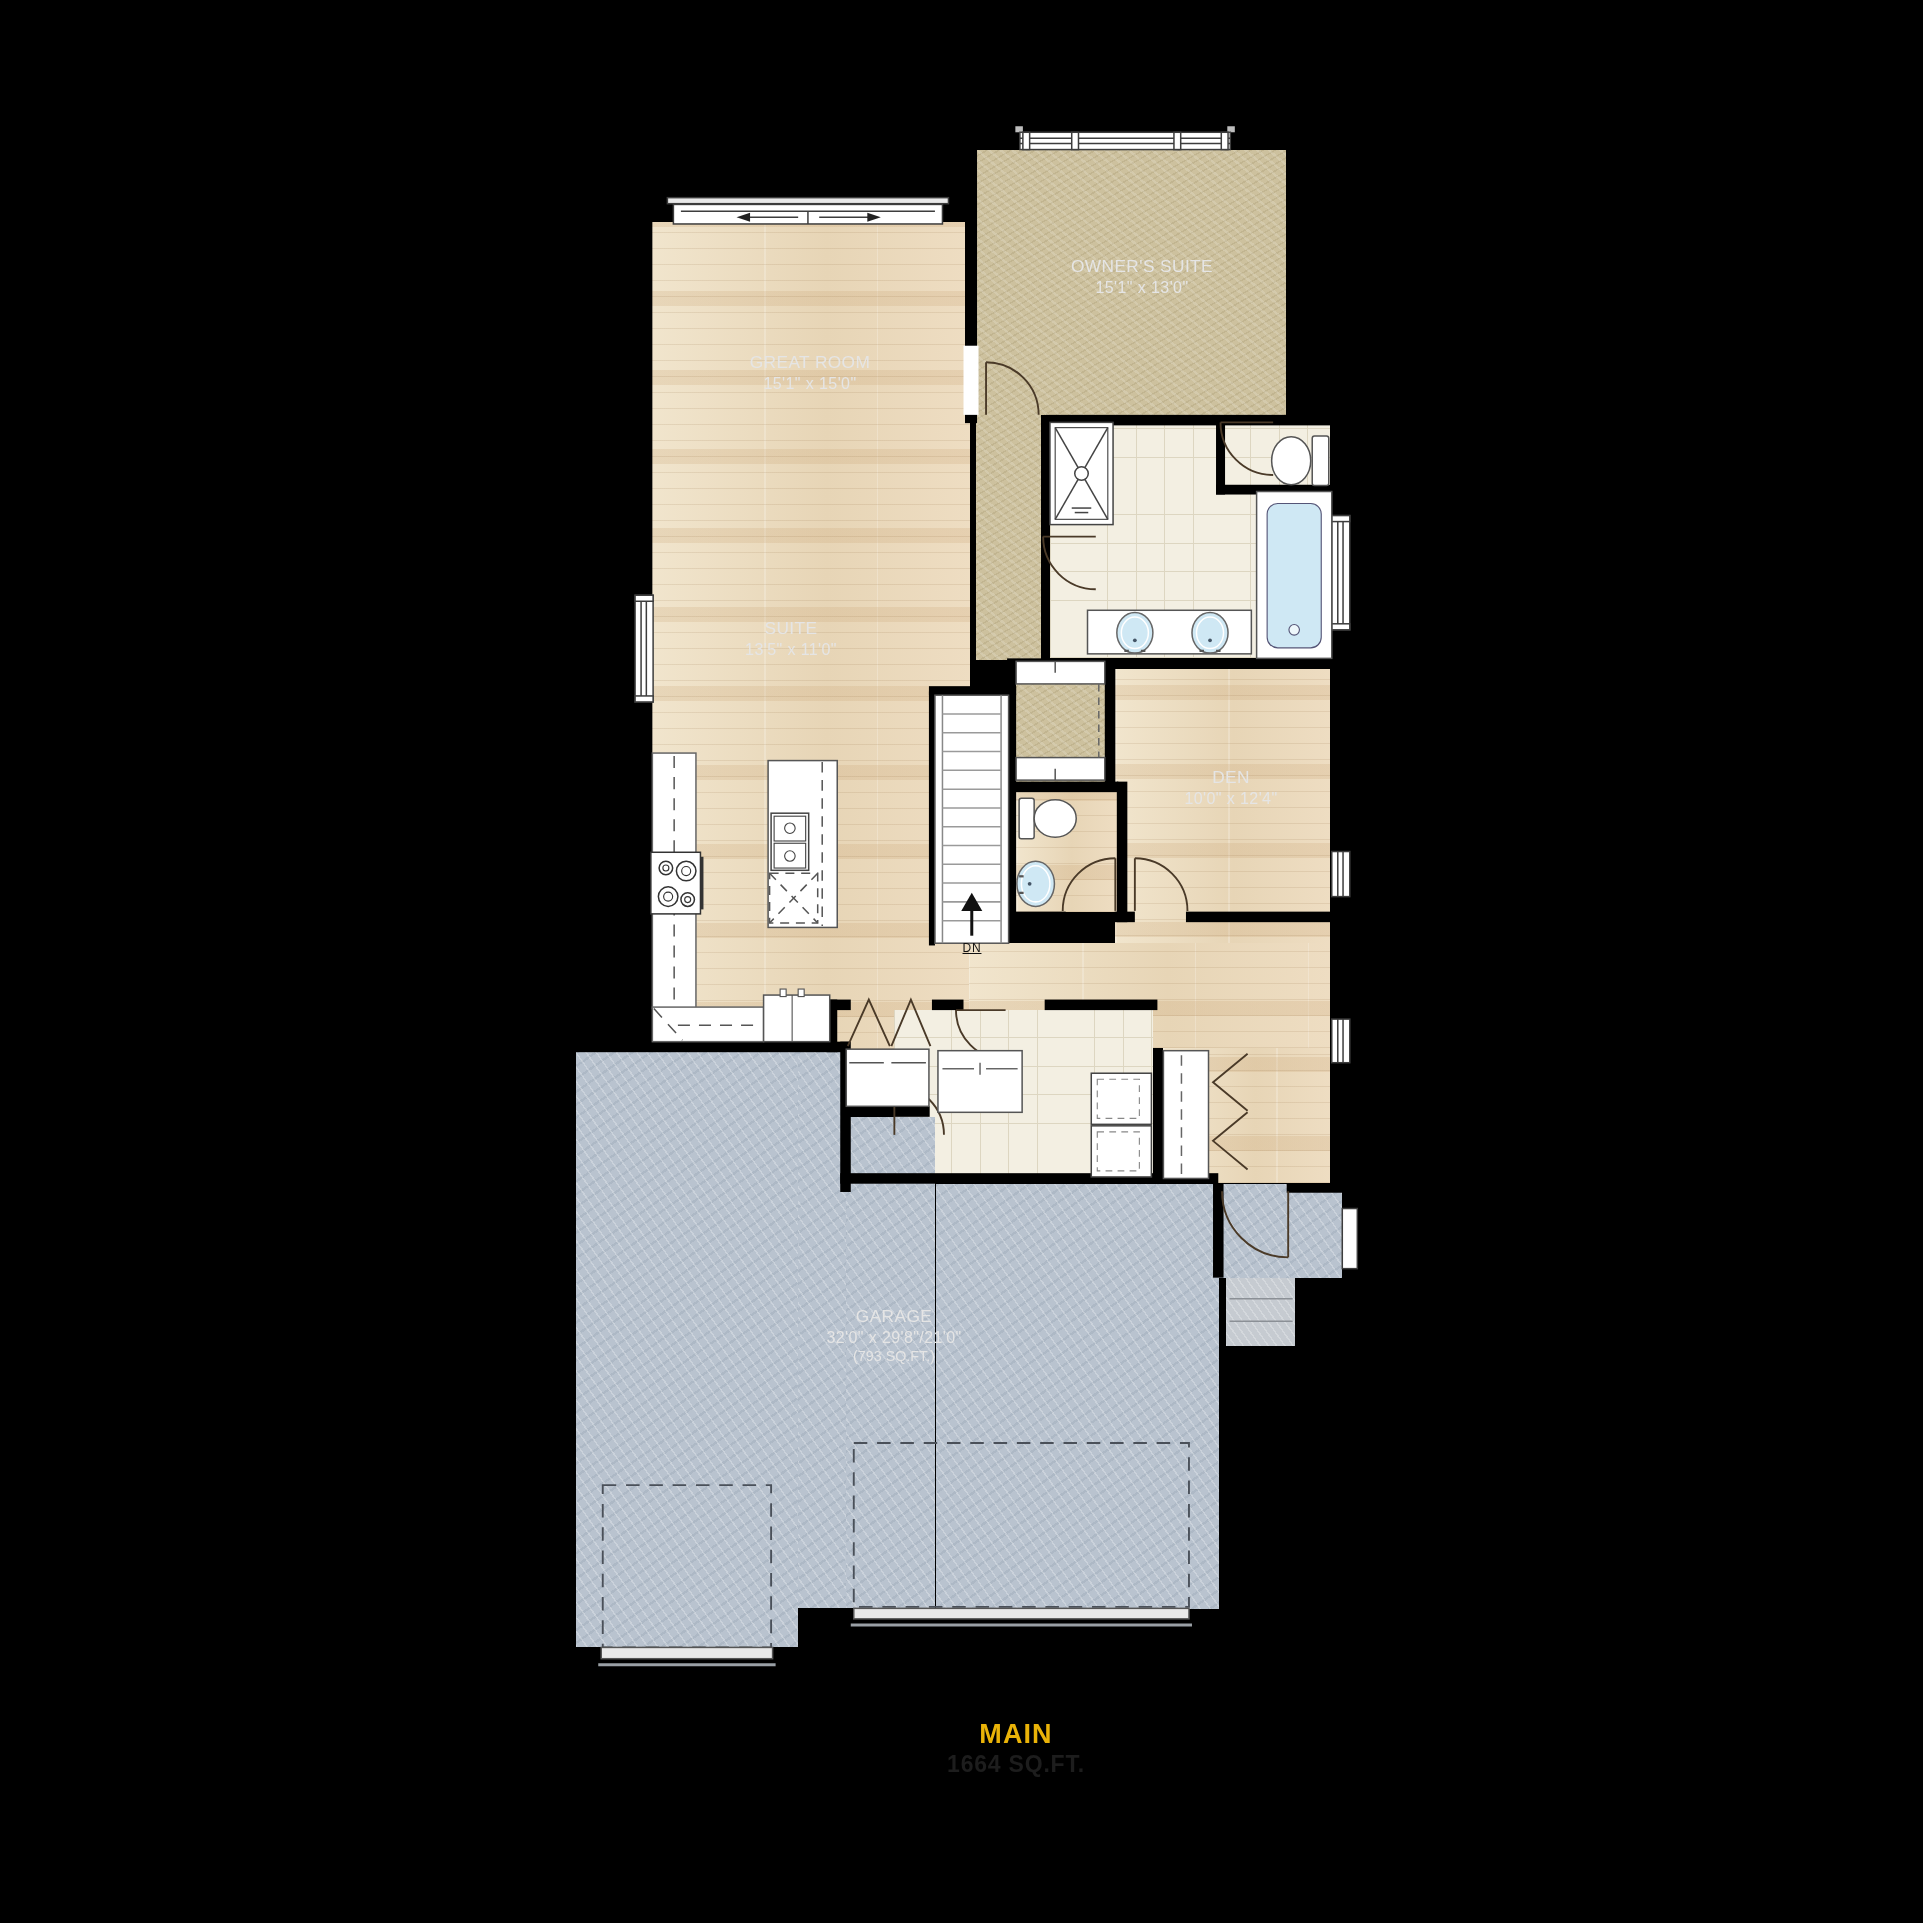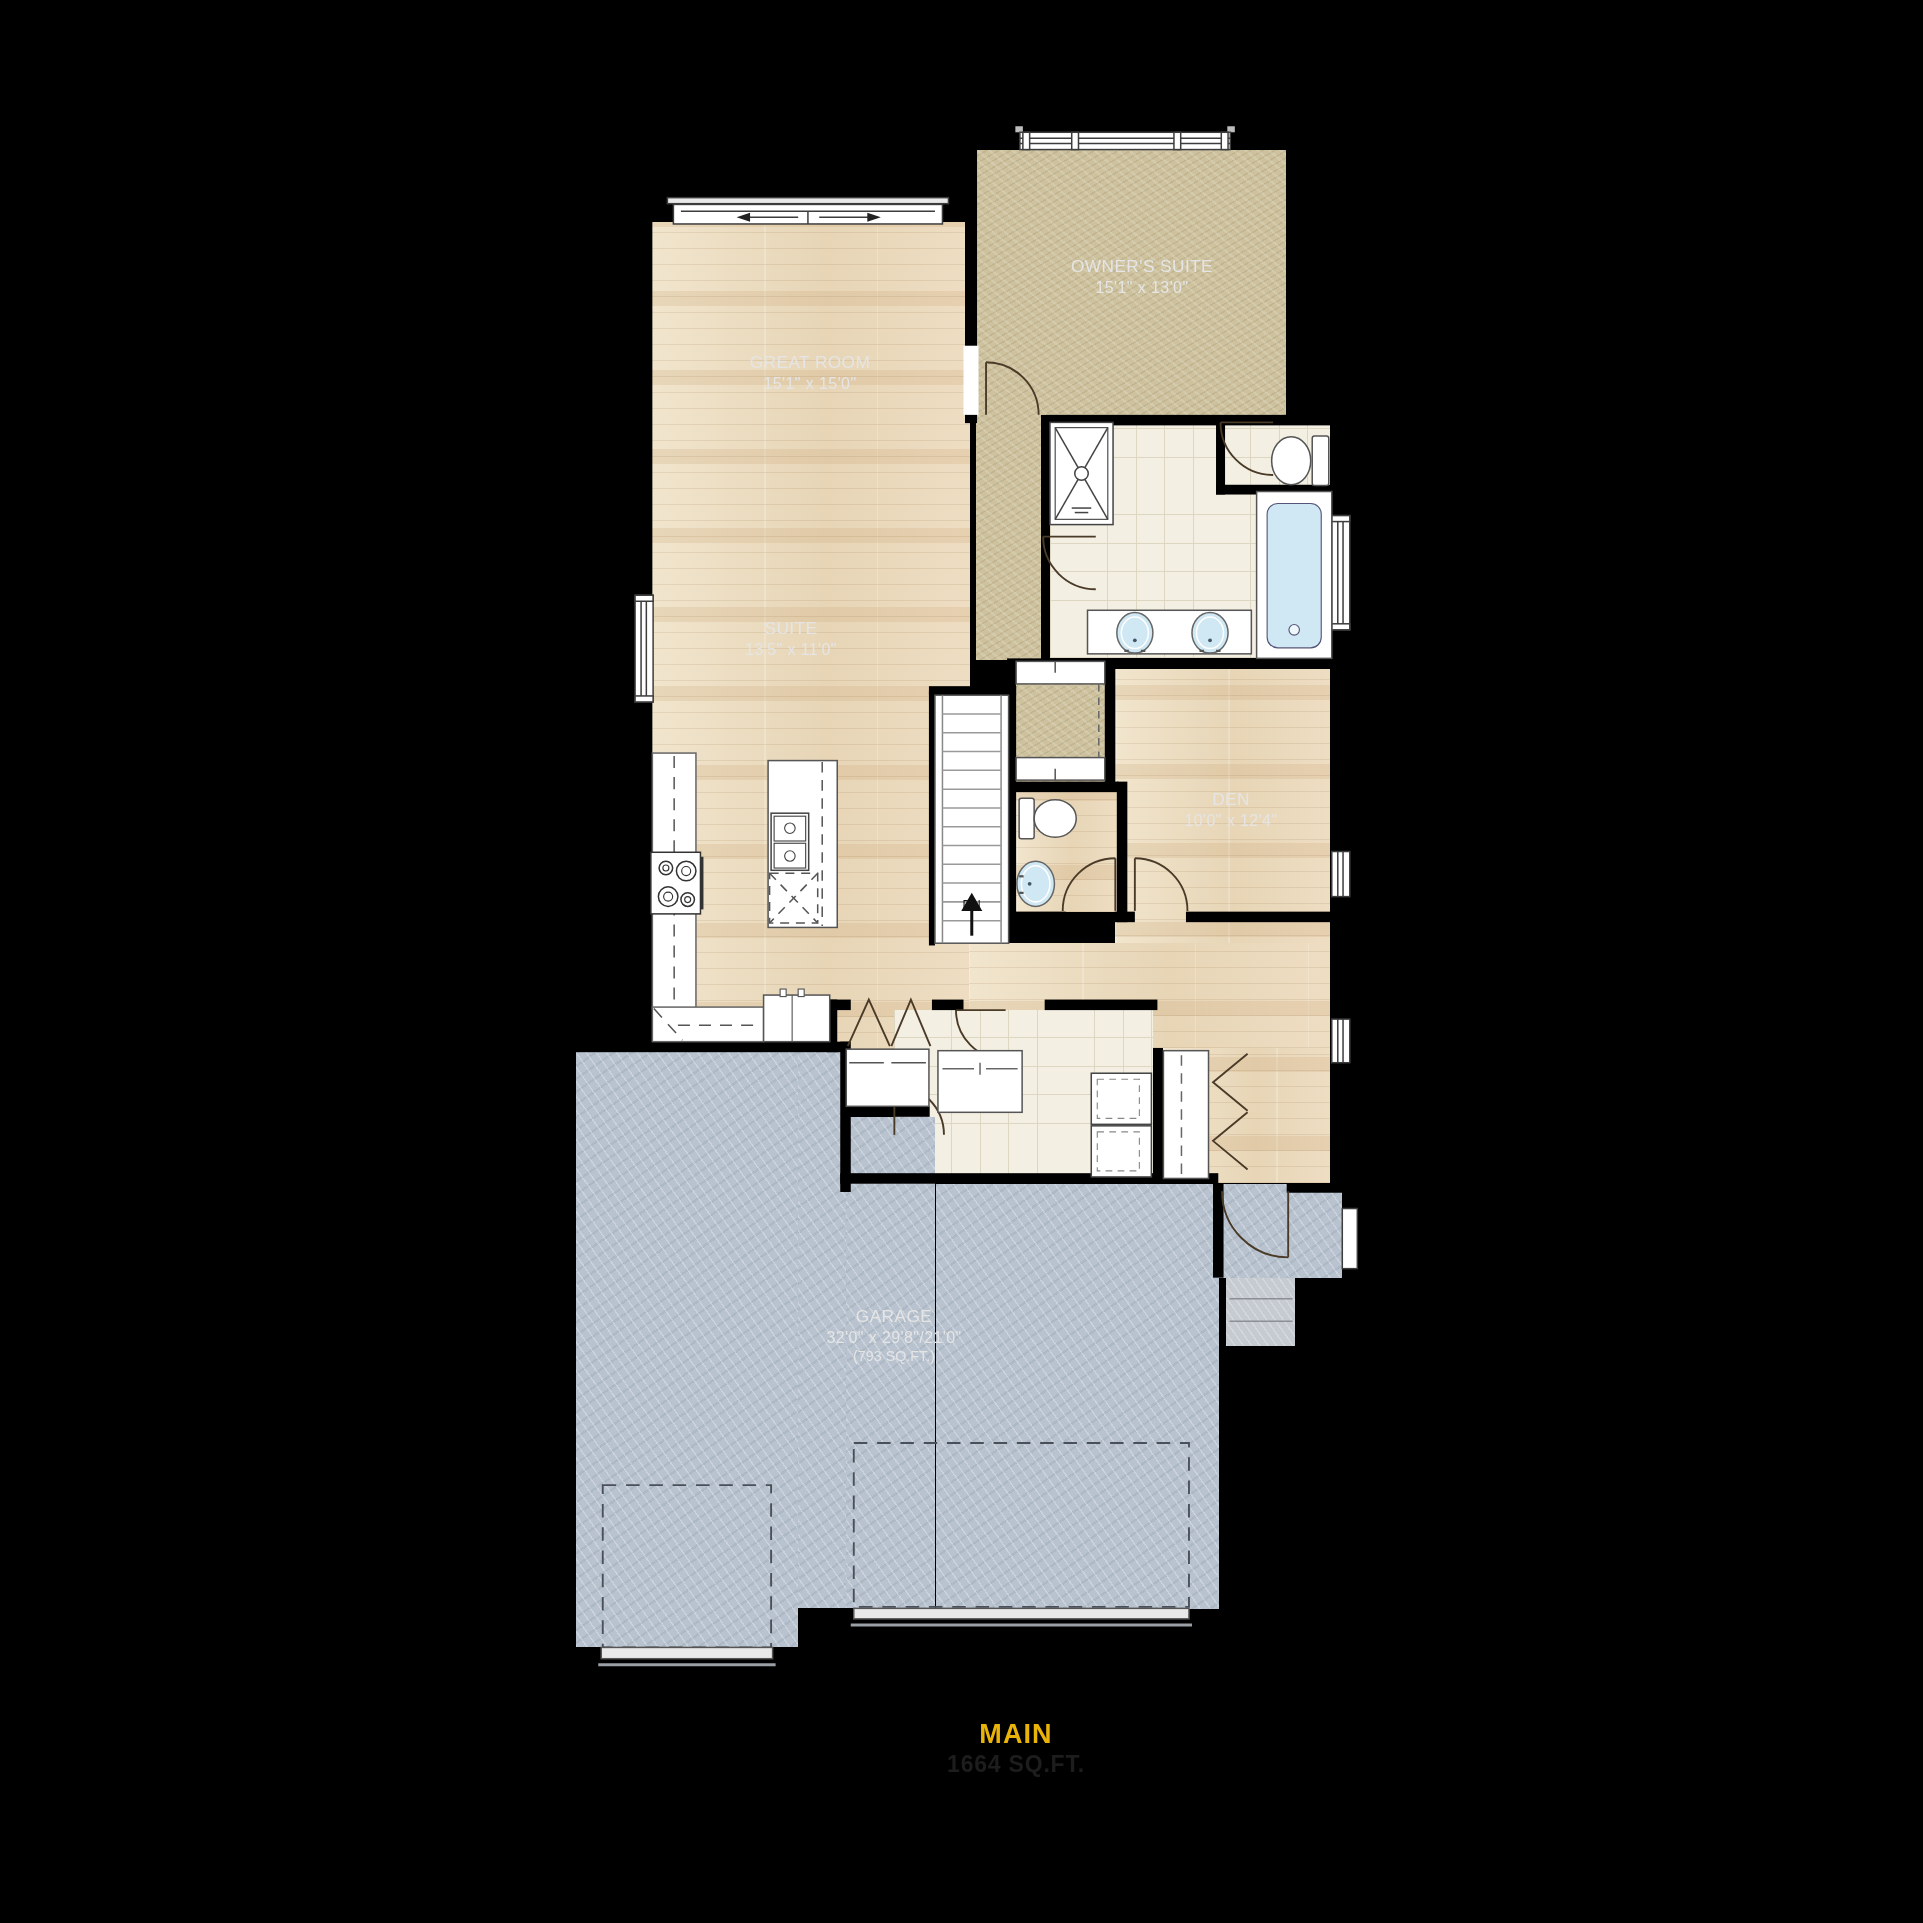"DEN" div.lbl { top: 789px -> 767px }
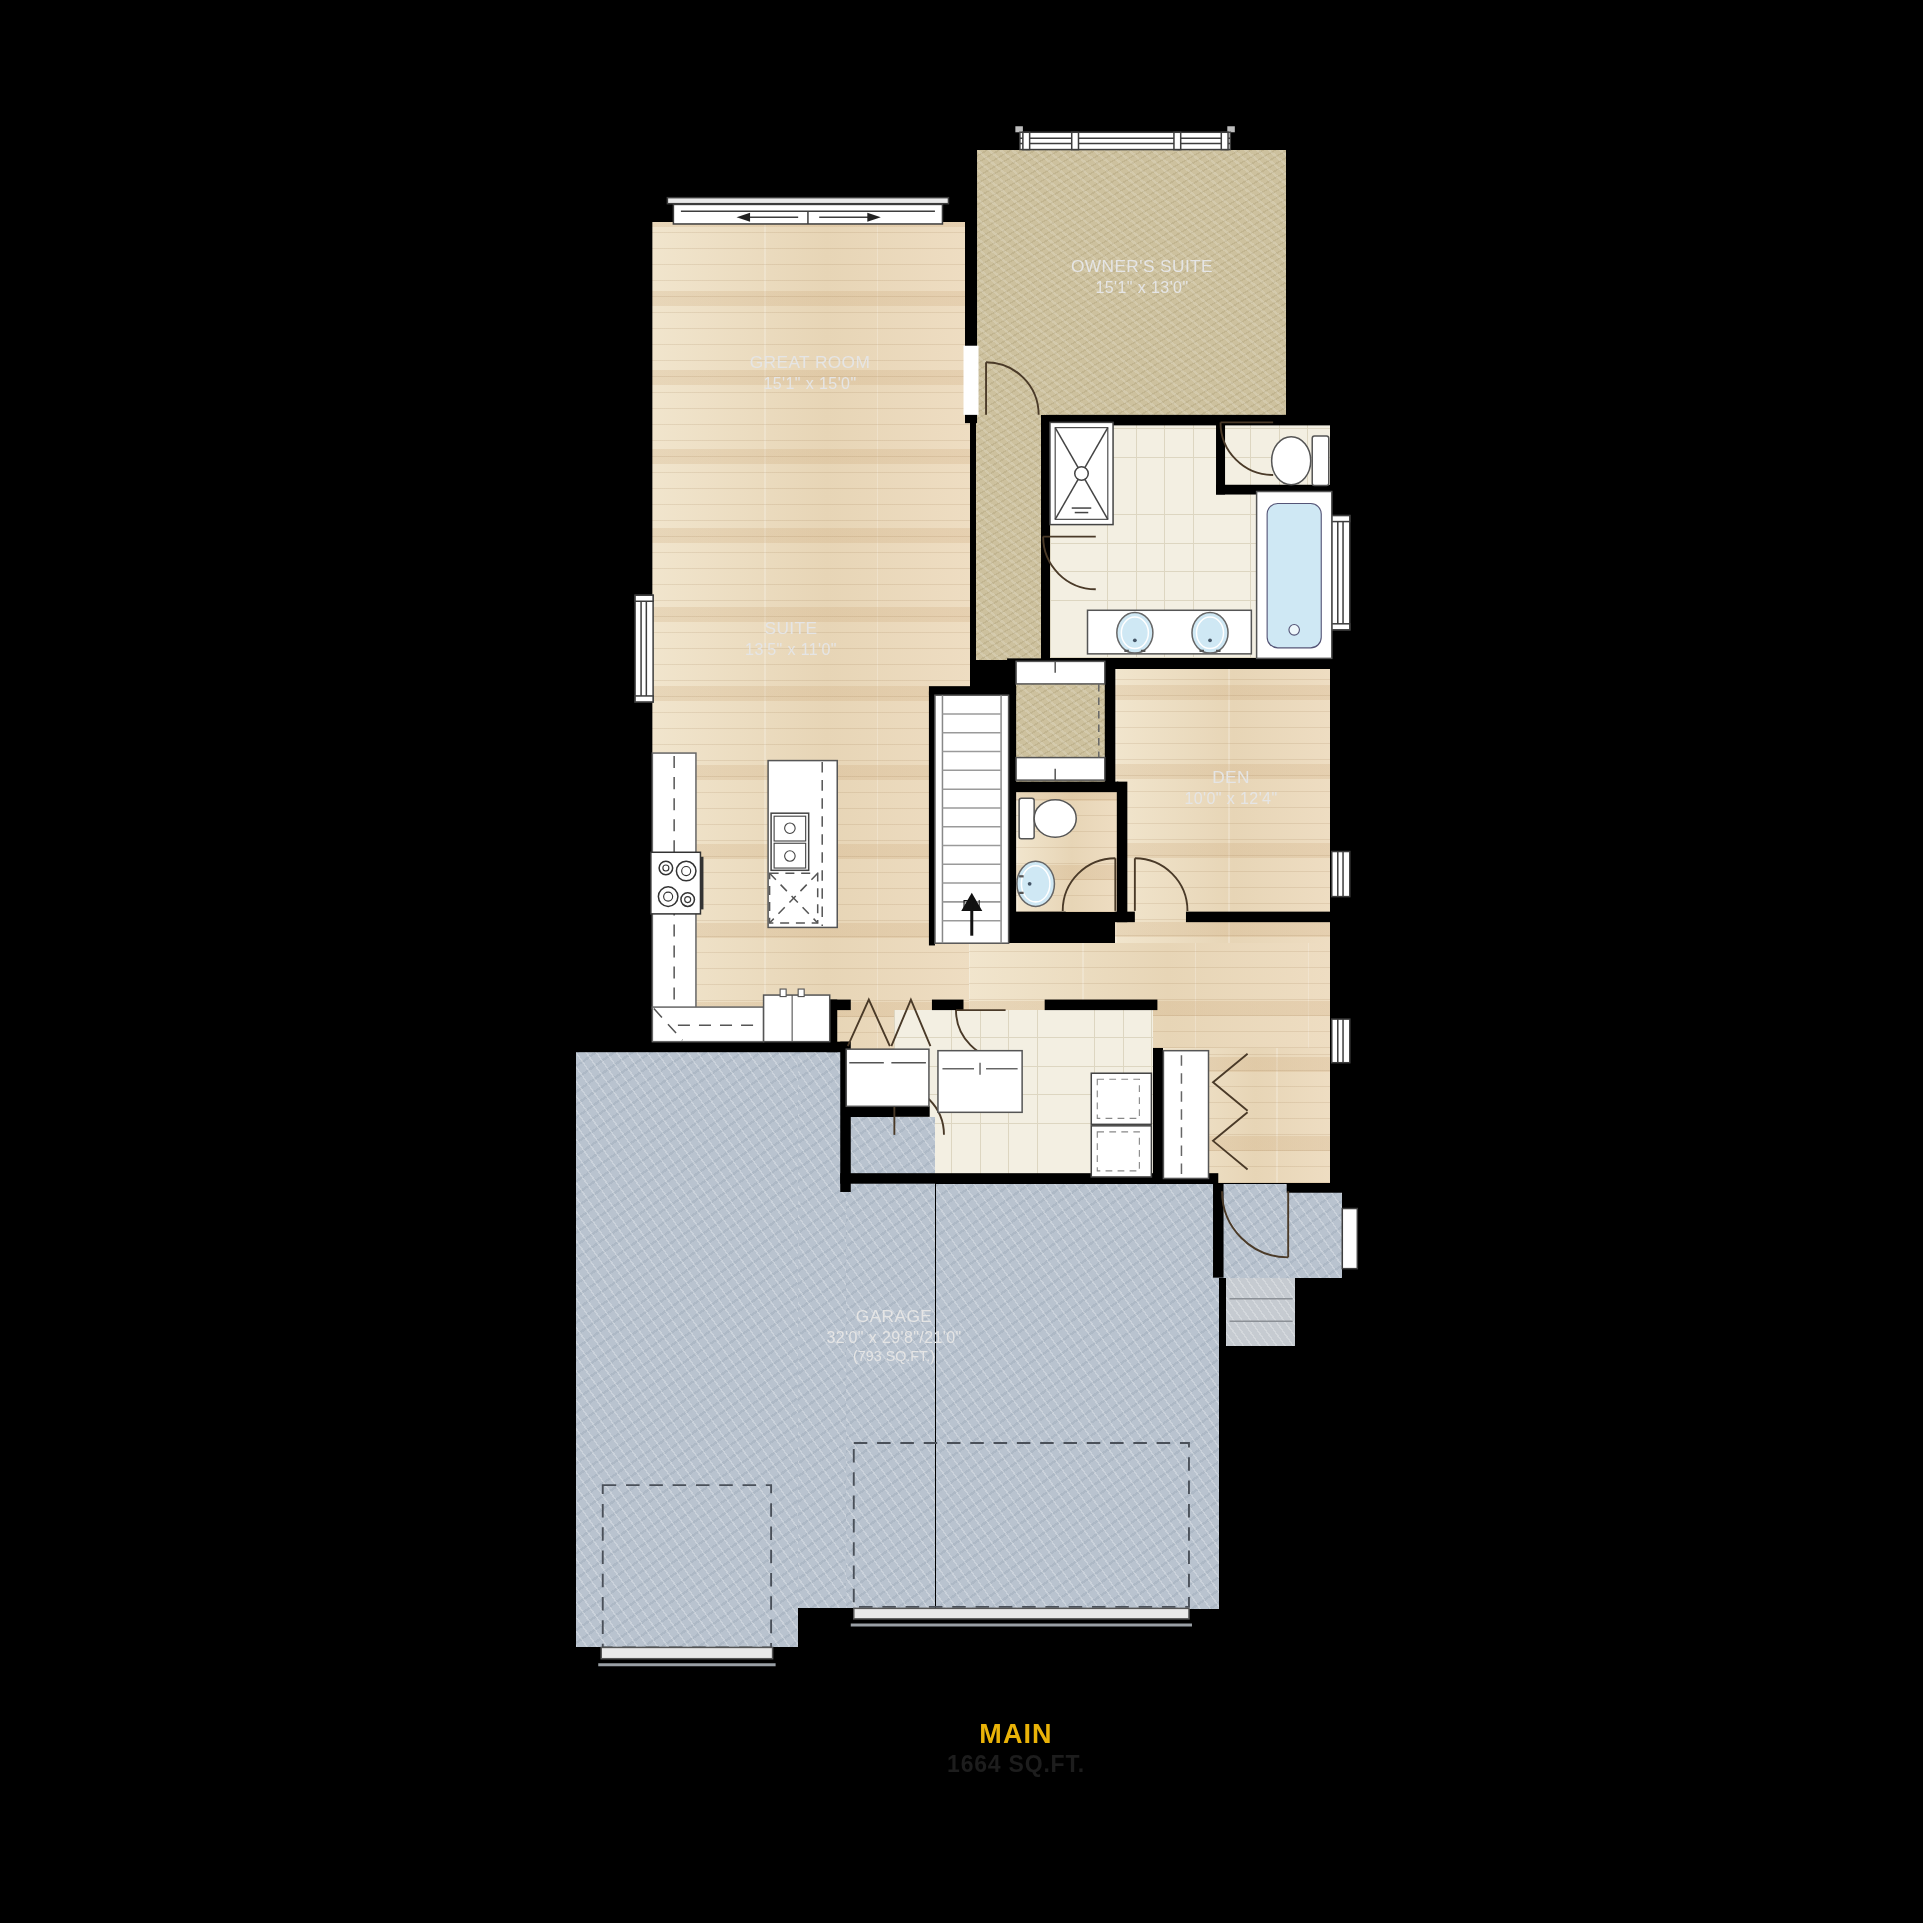"DN" div.dn { top: 898px -> 941px }
